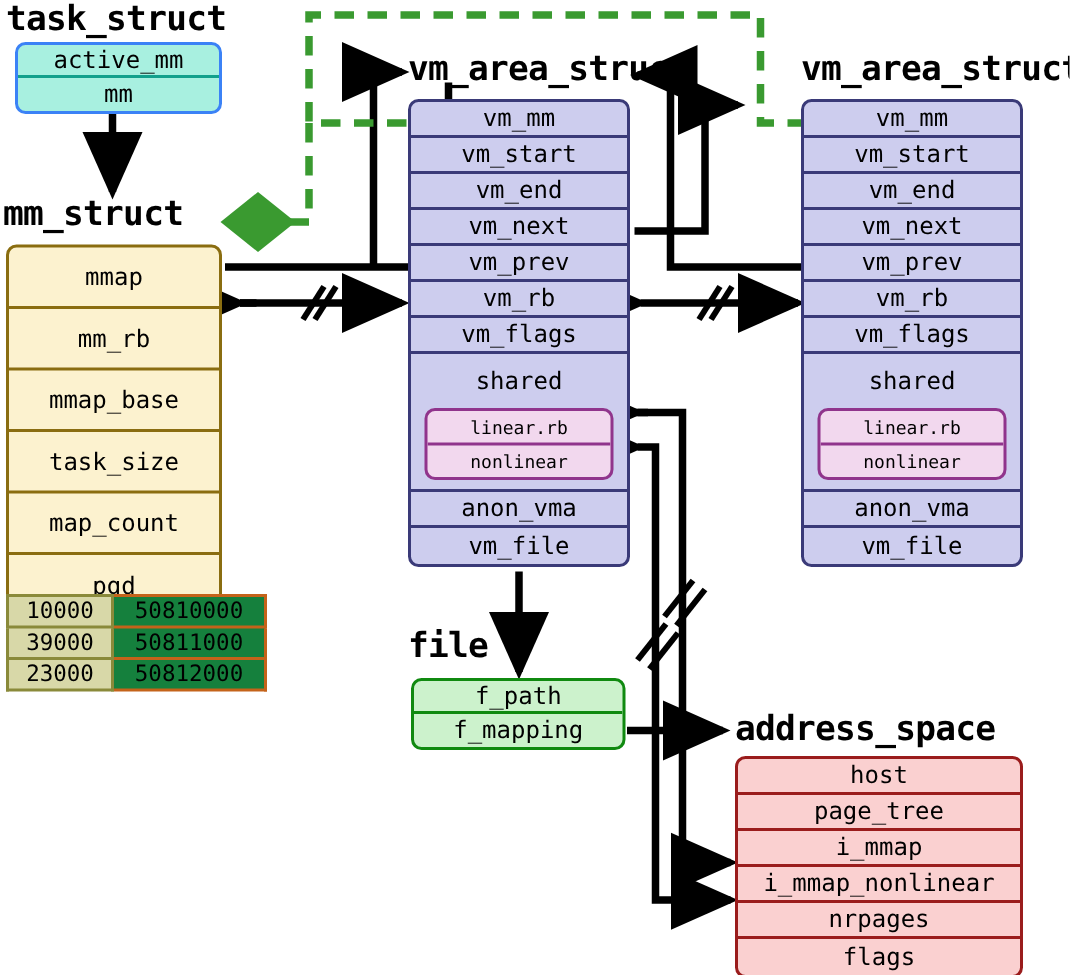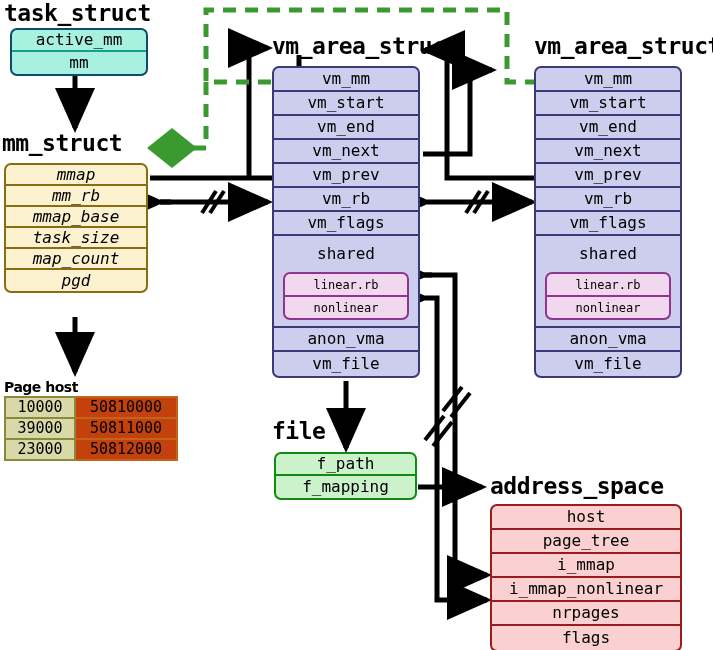"active_mm" .s-task { border: 2px solid #0c4a6e -> 2px solid #3b82f6 }
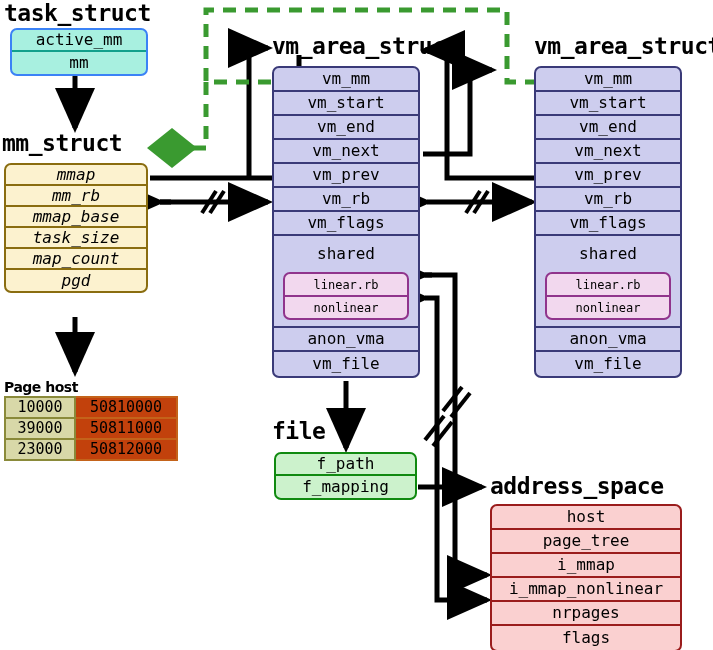"mmap" .s-mm .row { font-style: italic -> none; height: 21px -> 41px }
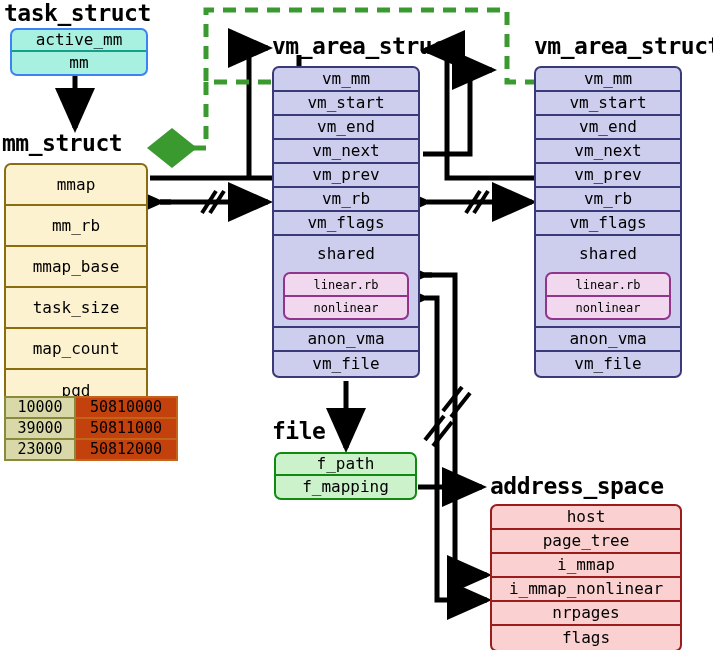"50810000" .ptable td.v { background: #c2410c -> #15803d }
